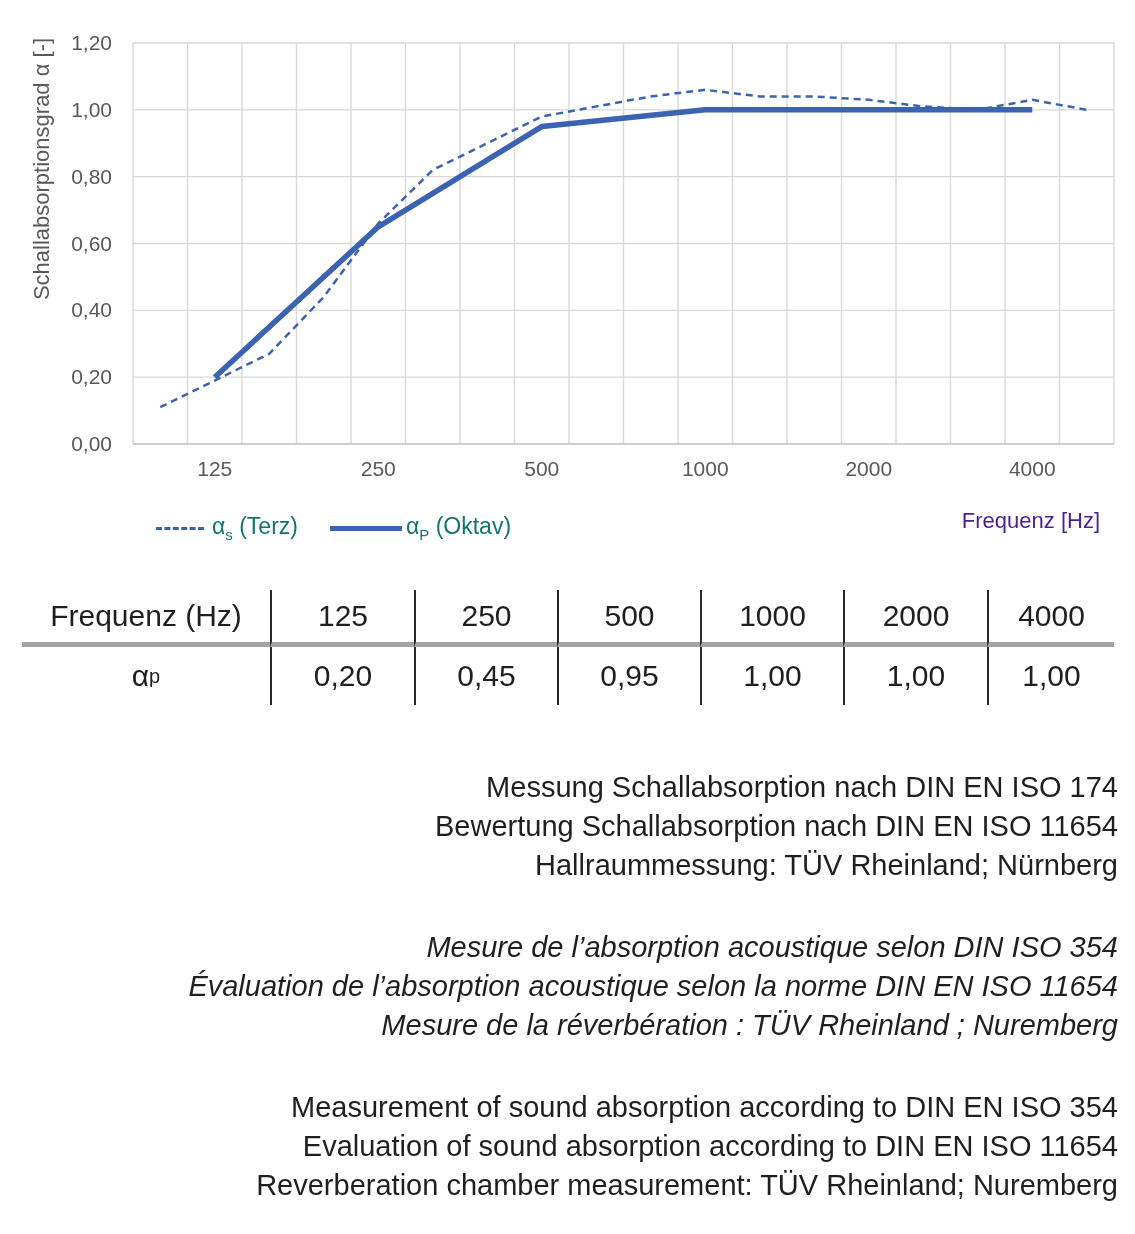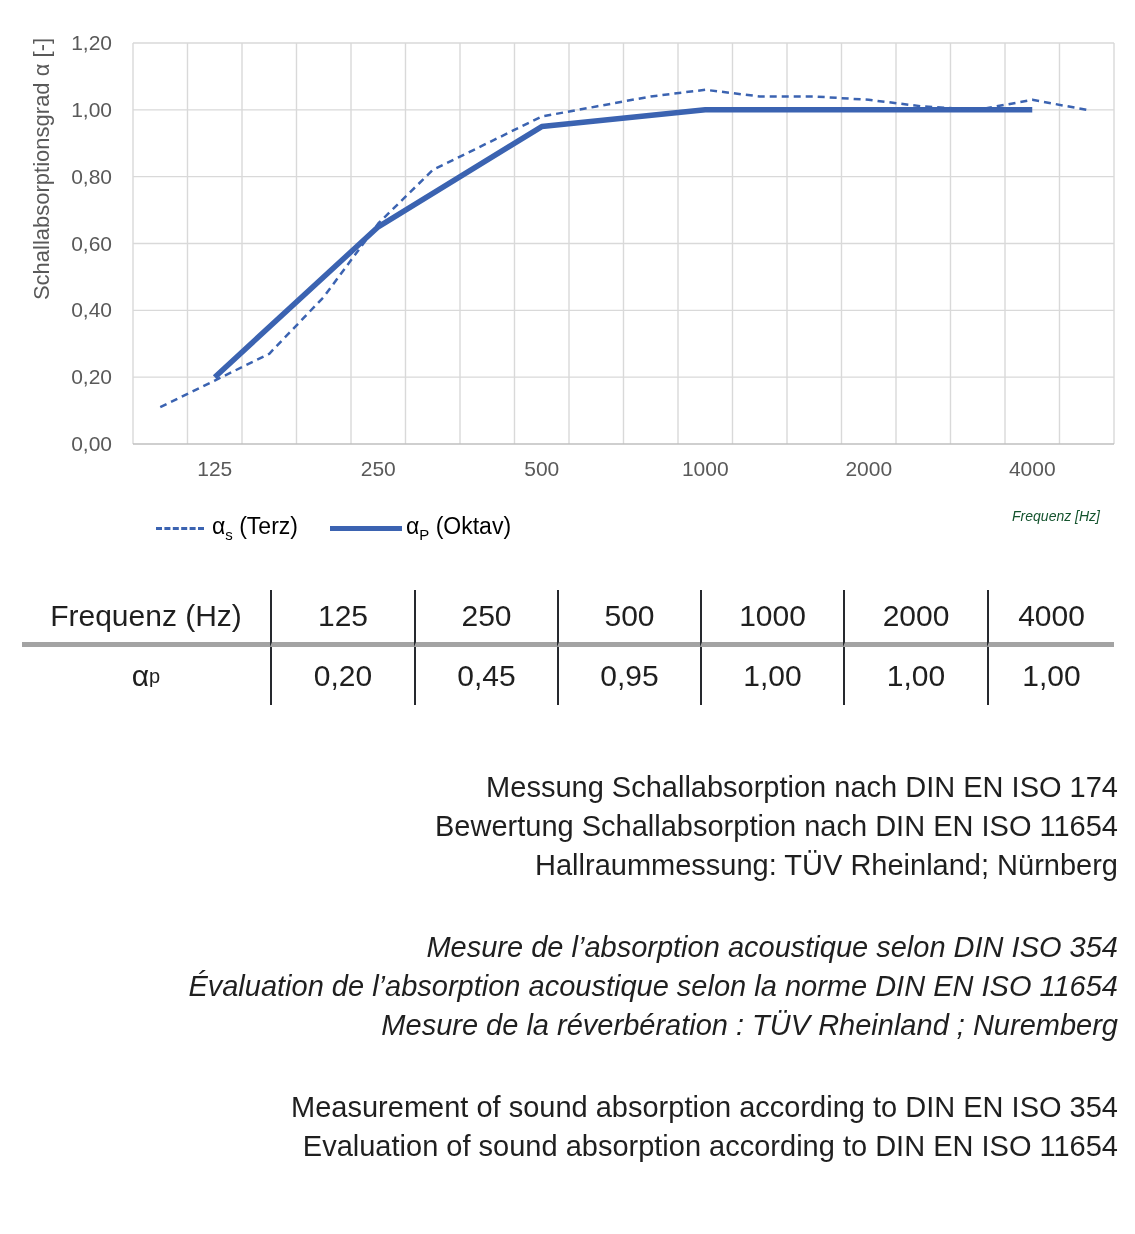"αs (Terz)" .legend-label { color: #000000 -> #0f766e }
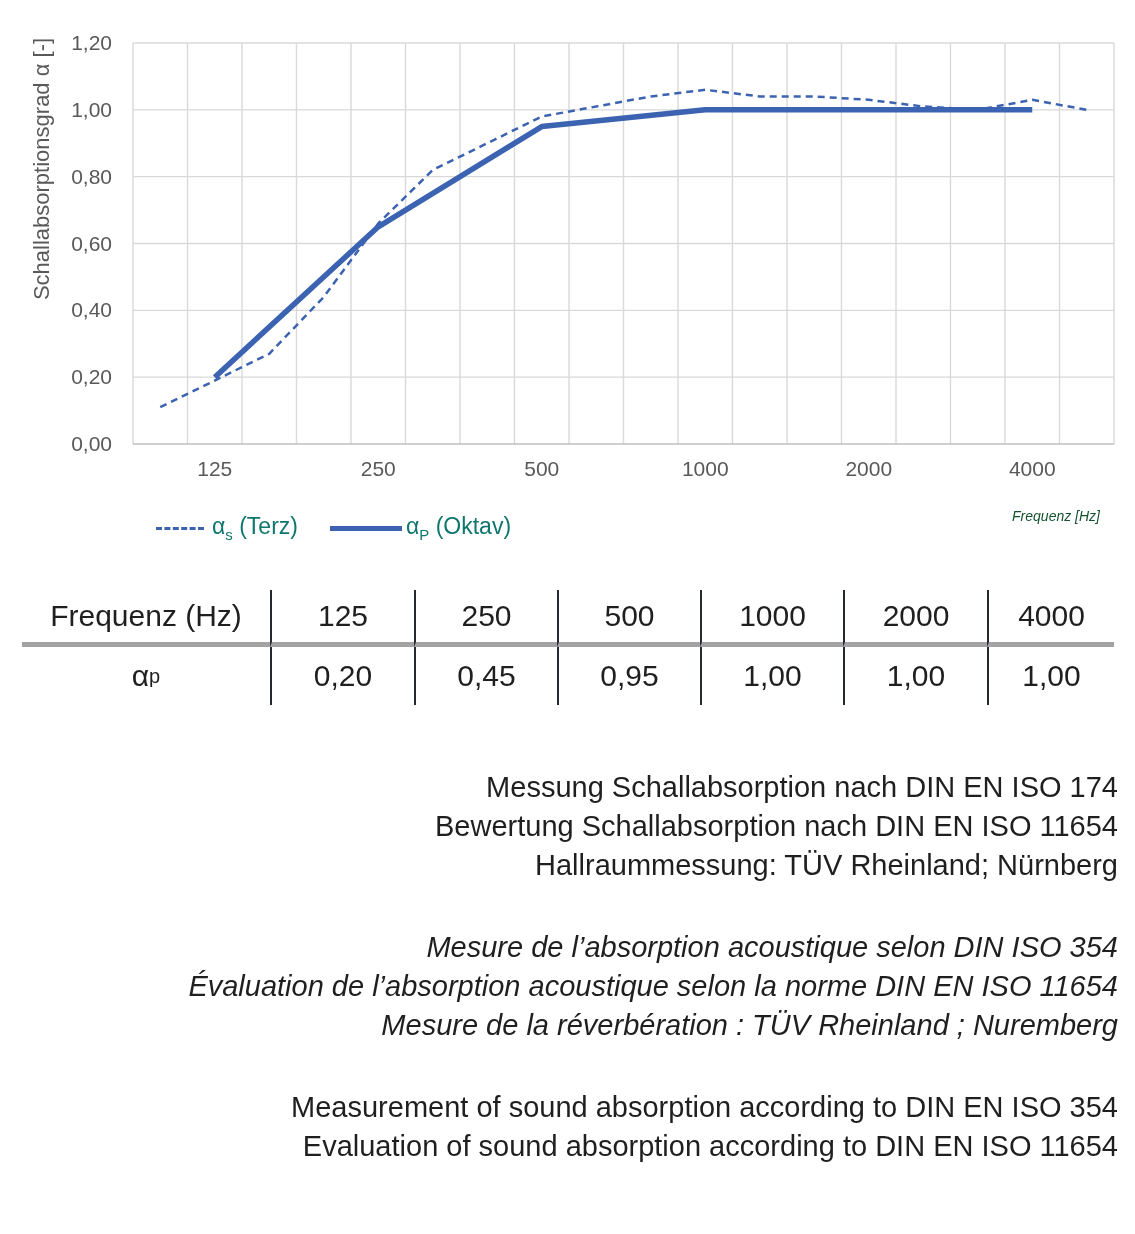"Frequenz [Hz]" #x-axis-title { color: #14532d -> #4c1d95; font-size: 14px -> 22px; font-style: italic -> none }
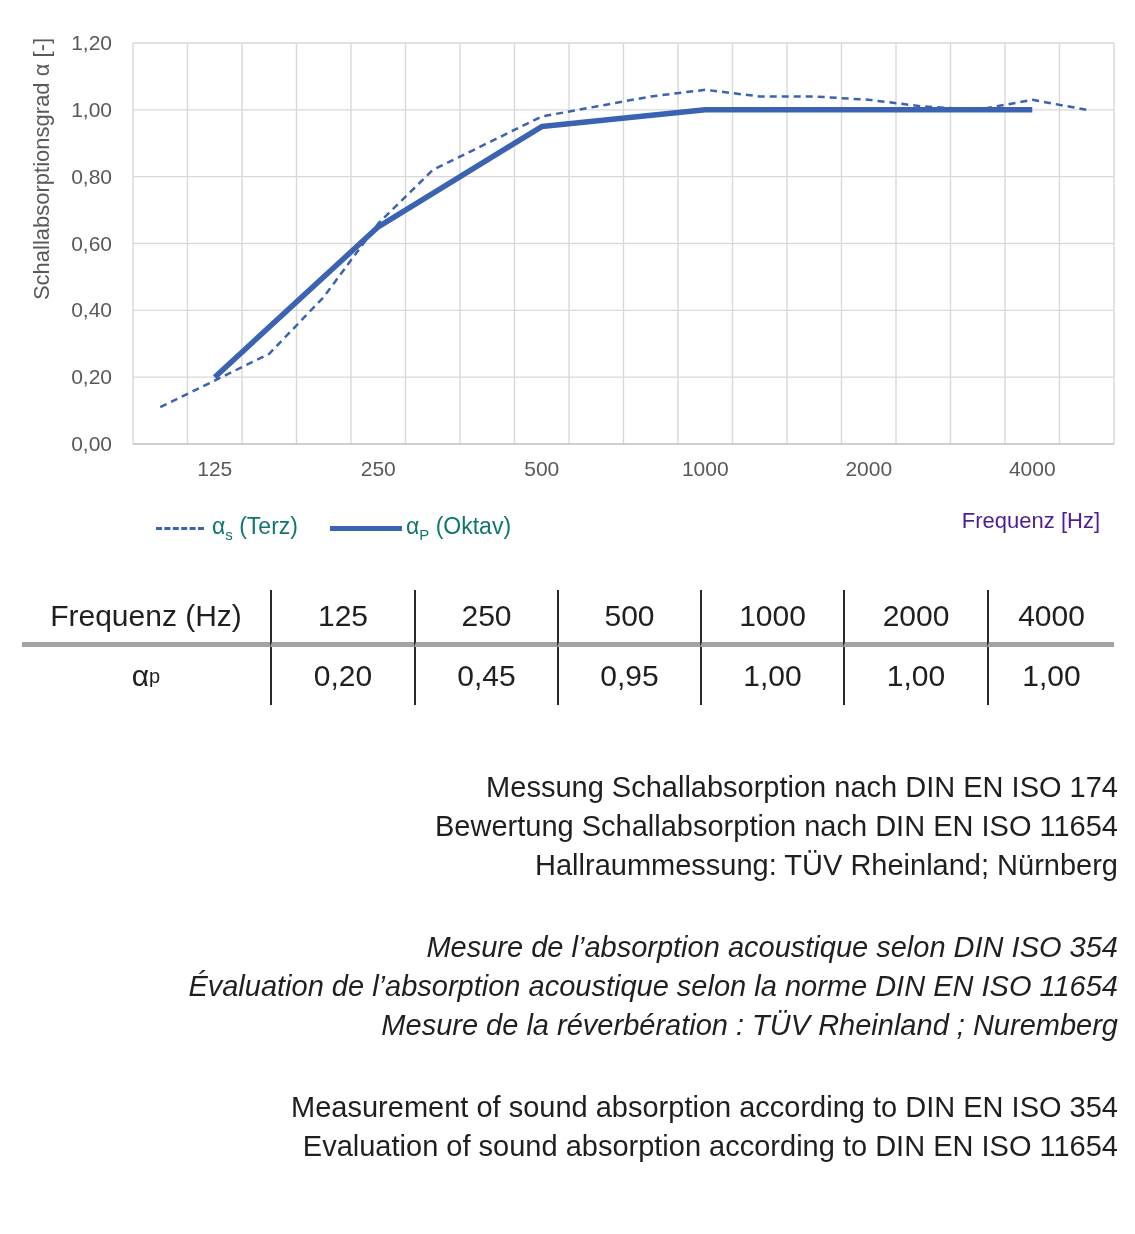"Reverberation chamber measurement: TÜV" div { html: none -> <div>Reverberation chamber measurement: TÜV Rheinland; Nuremberg</div> }
